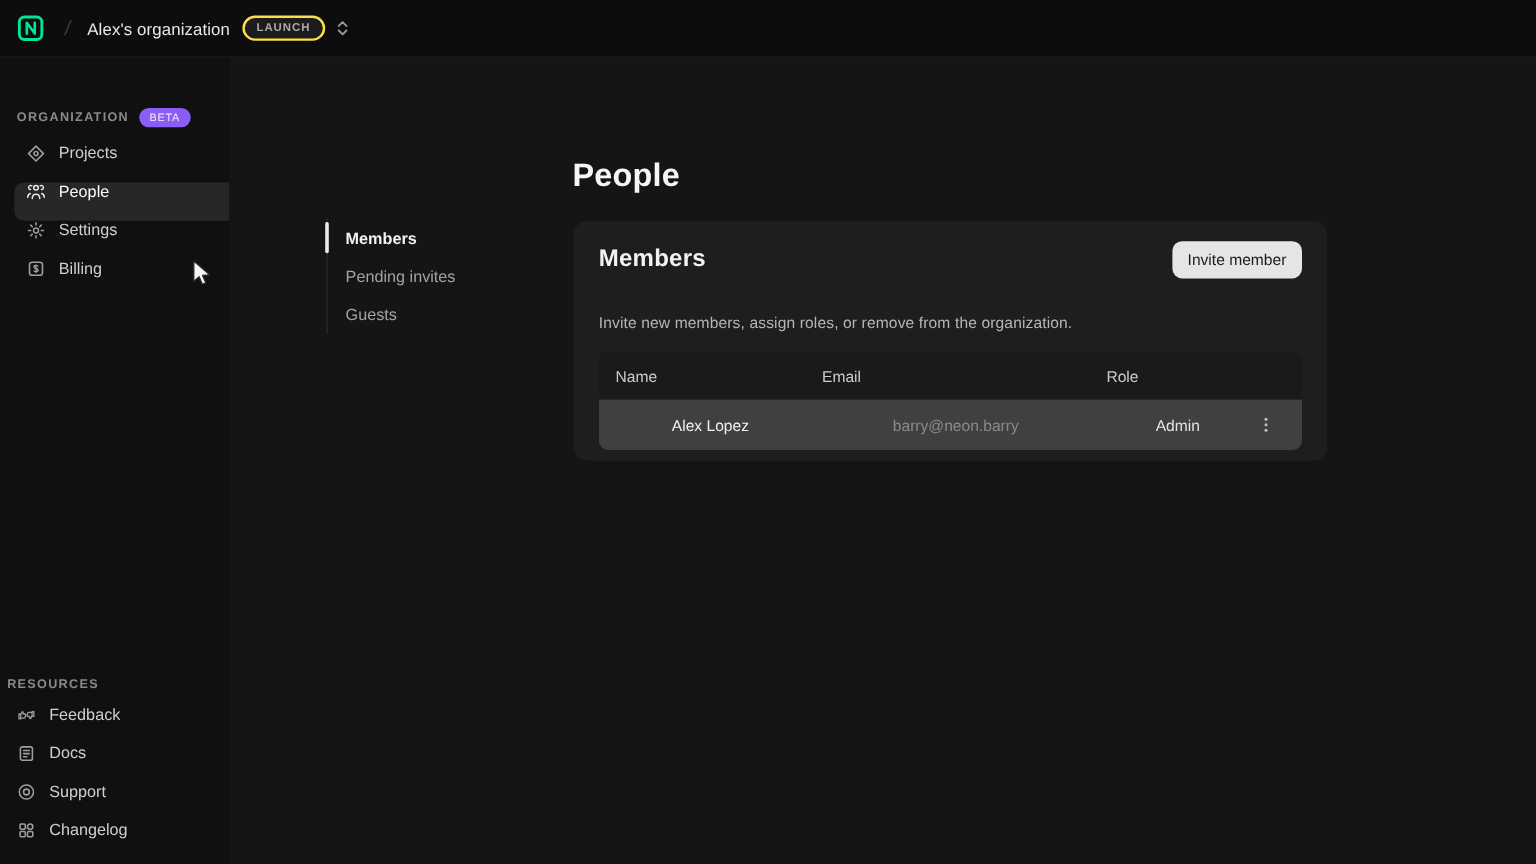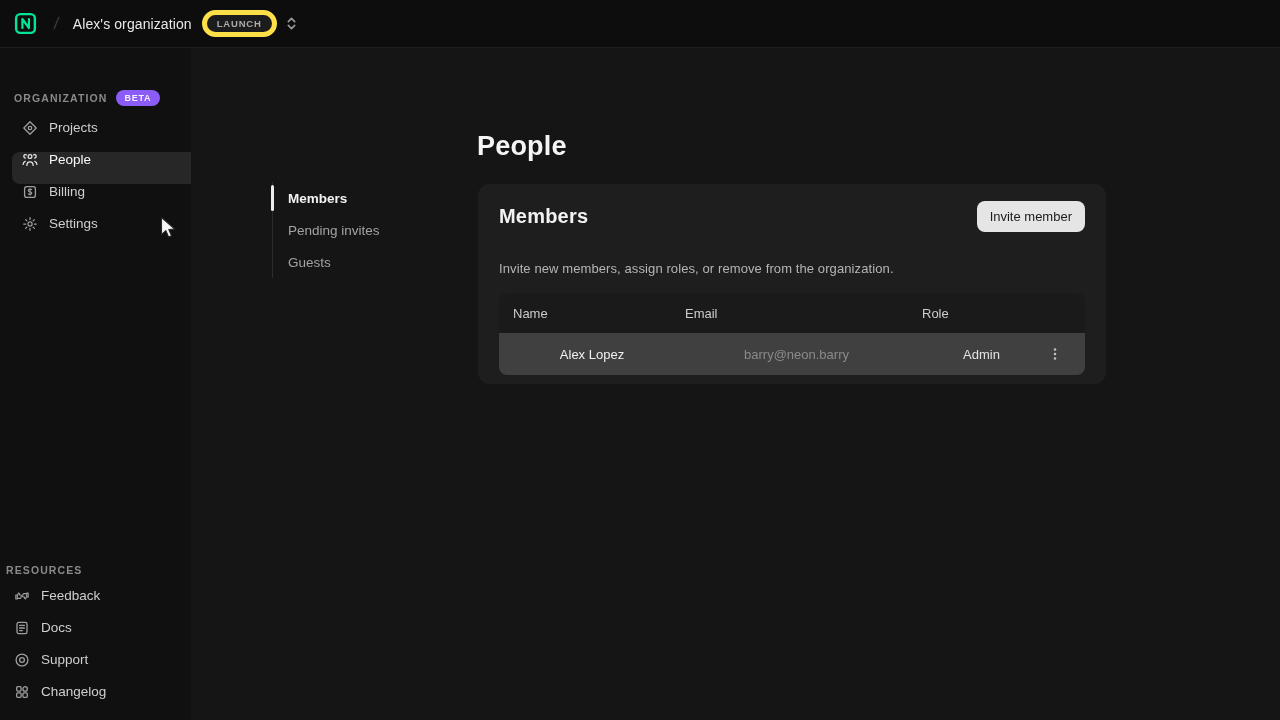"LAUNCH" .launch-badge { border: 5px solid #fde047 -> 2px solid #fde047 }
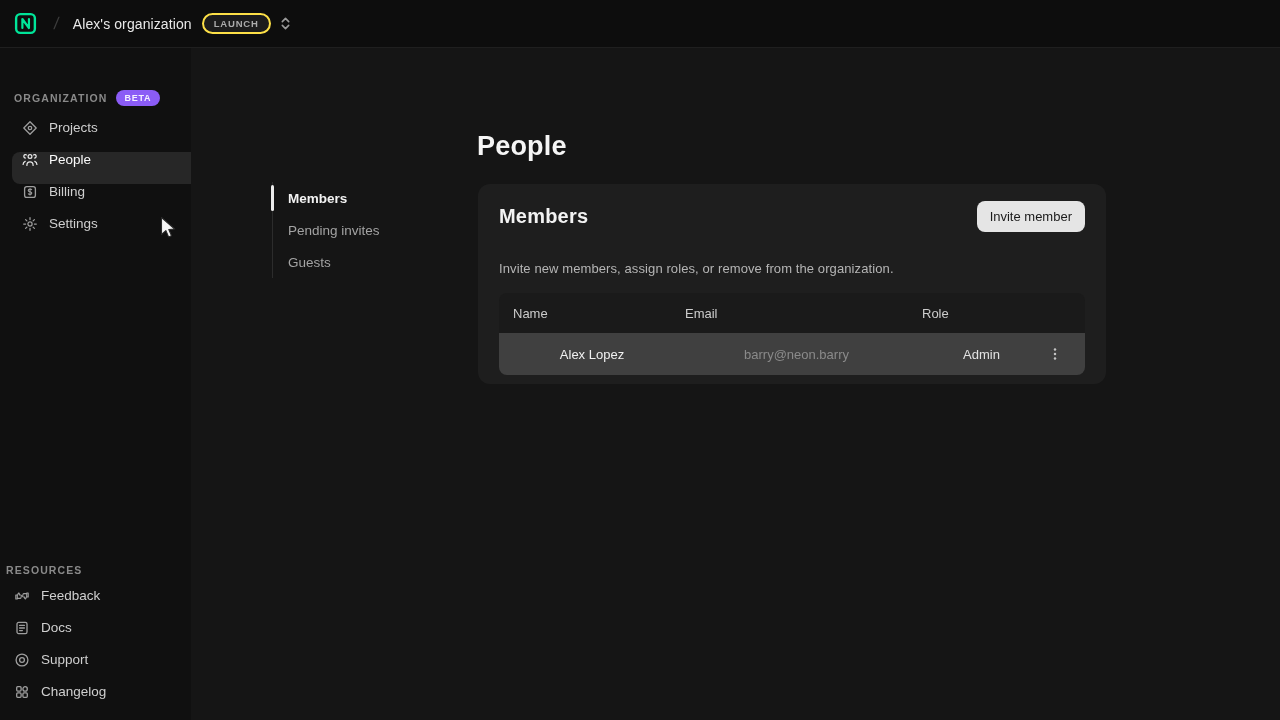"BETA" .beta-badge { font-weight: 700 -> 400 }
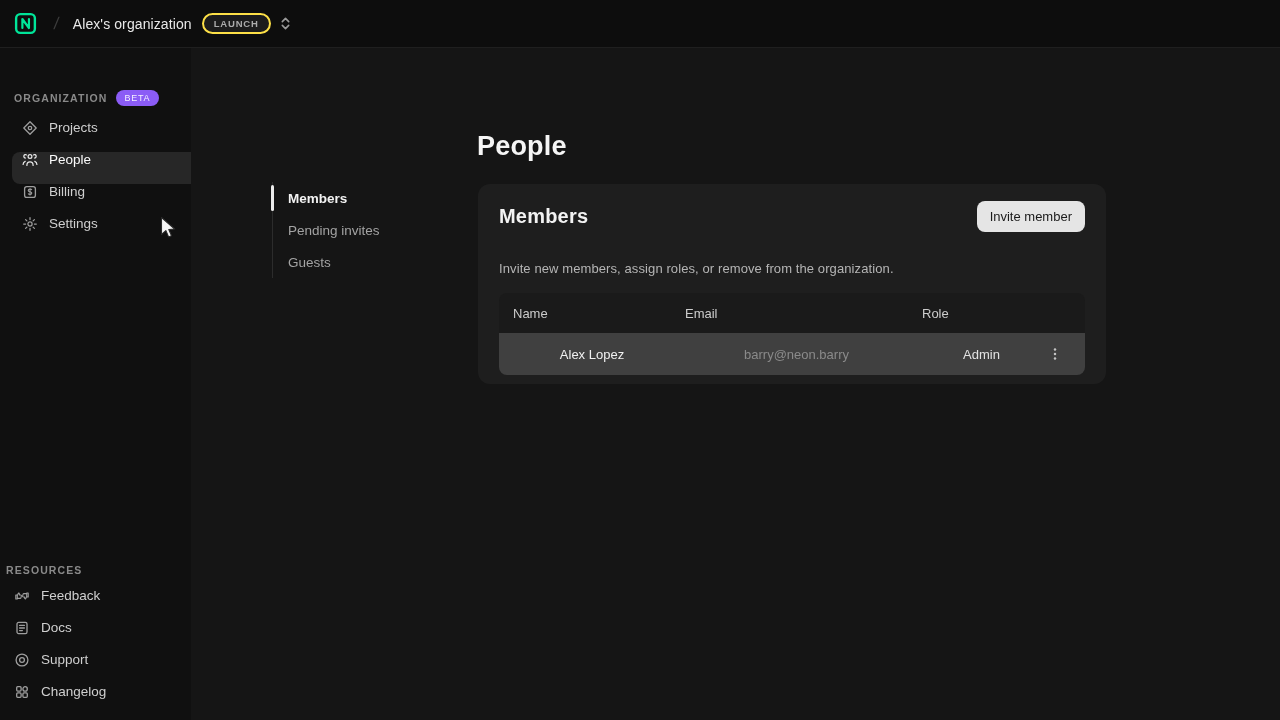"Billing" div.nav-item { order: before "Settings" -> after "Settings" }
